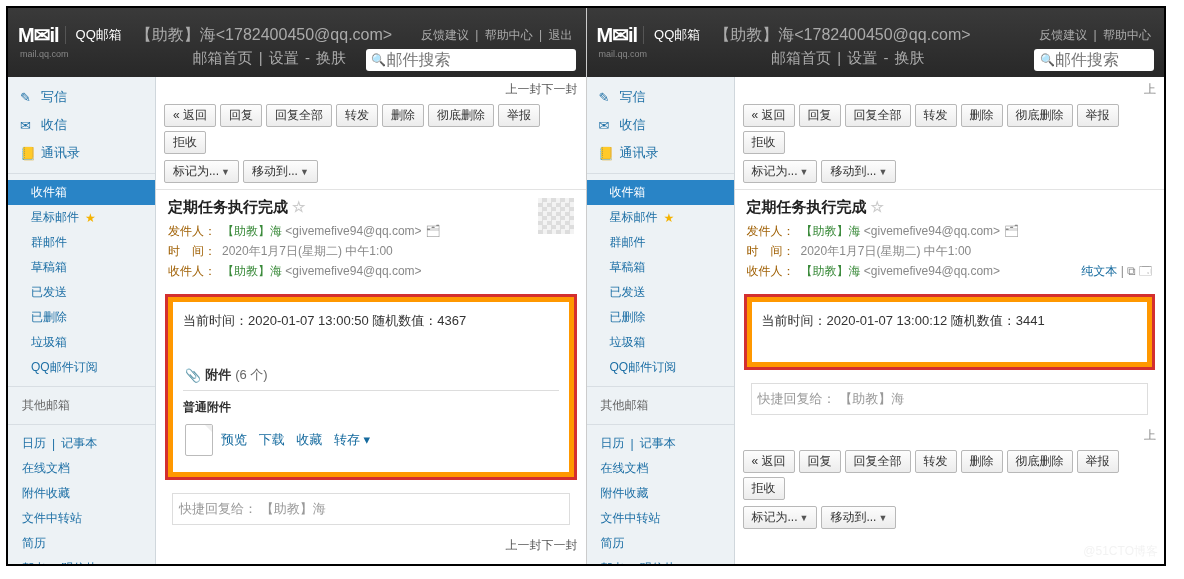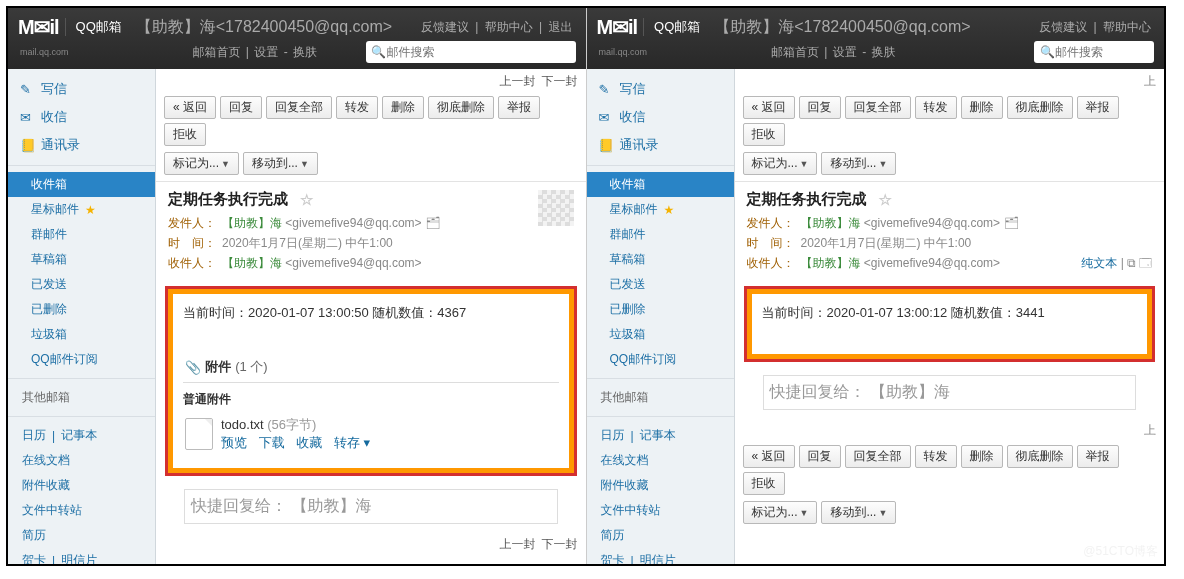"M✉il" .hdr { padding: 8px 0 0 0 -> 16px 0 0 0 }
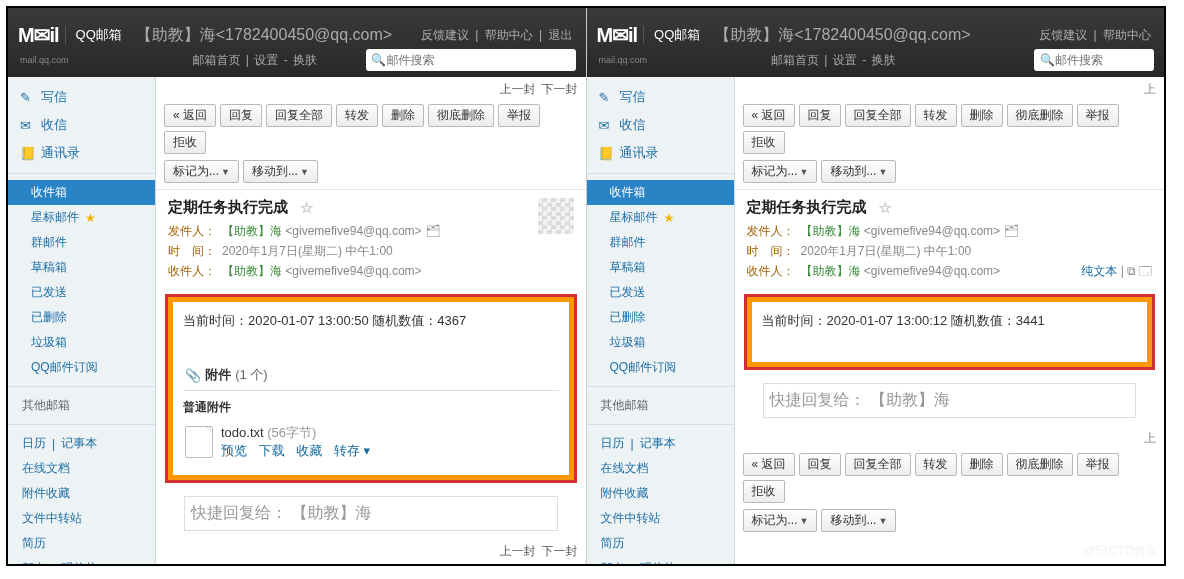"mail.qq.com" .hdr-bot { align-items: center -> flex-start }
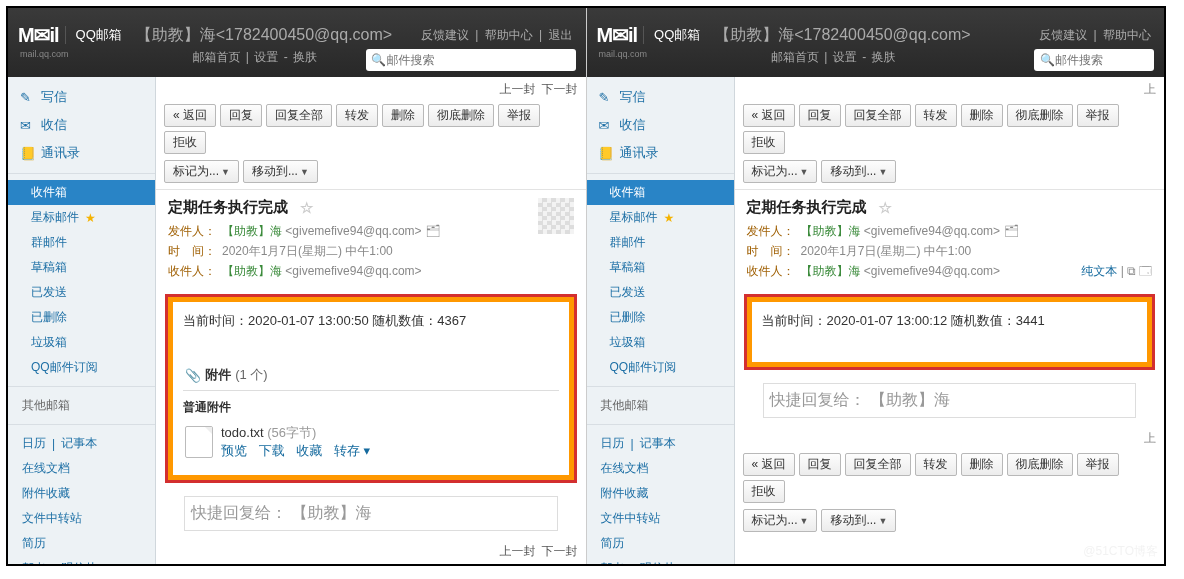"邮箱首页 | 设置 - 换肤" .hdr-links { font-size: 12px -> 15px }
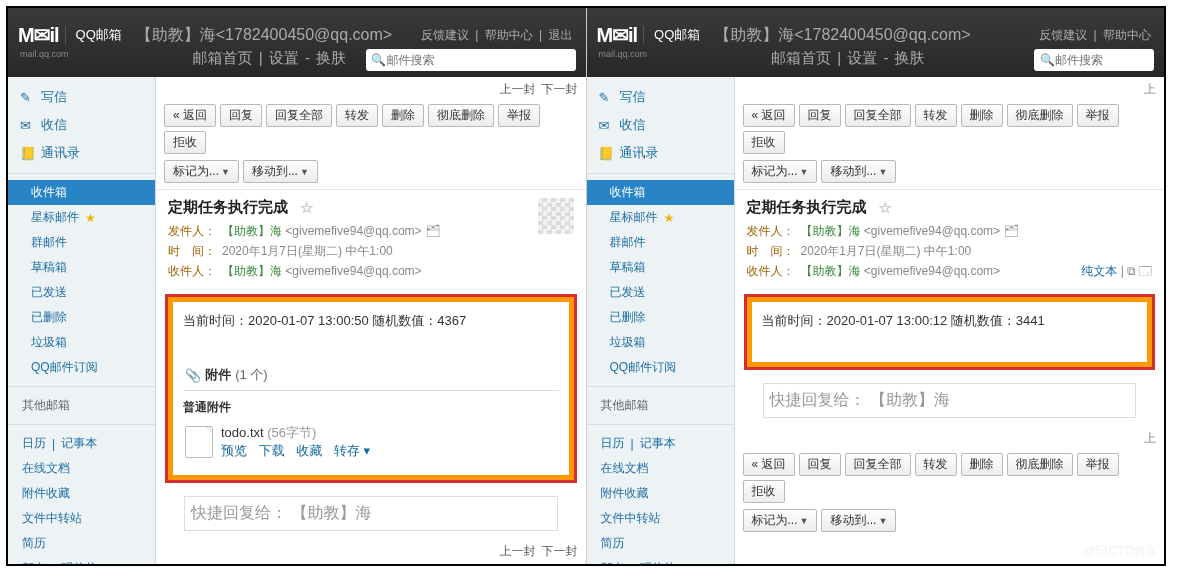"邮件搜索" .search input { font-size: 12px -> 16px }
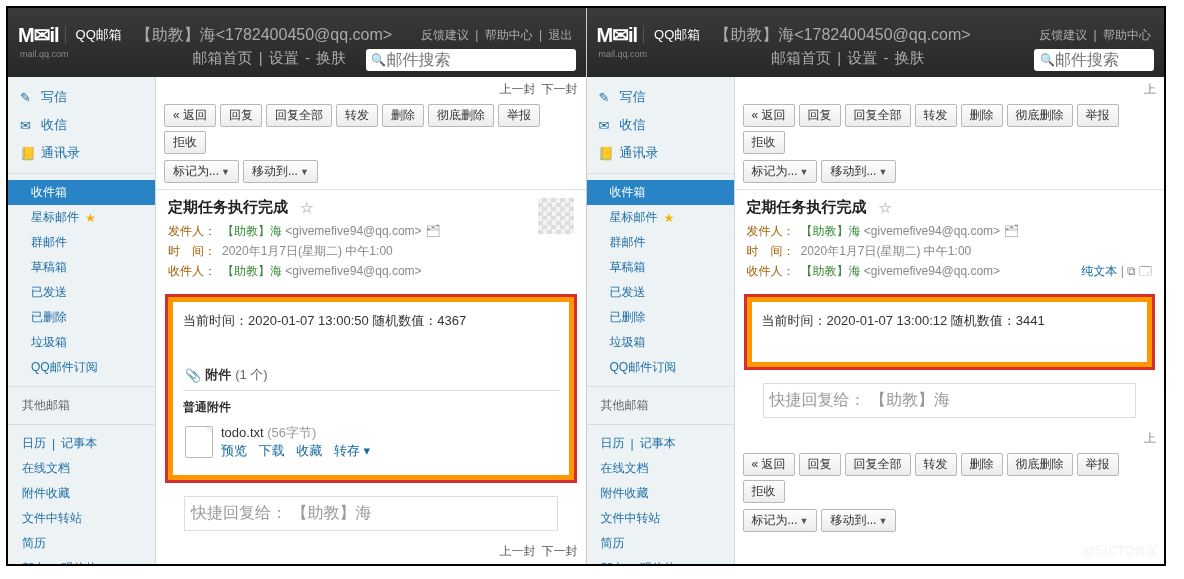"上一封" .nav { gap: 6px -> 0 }
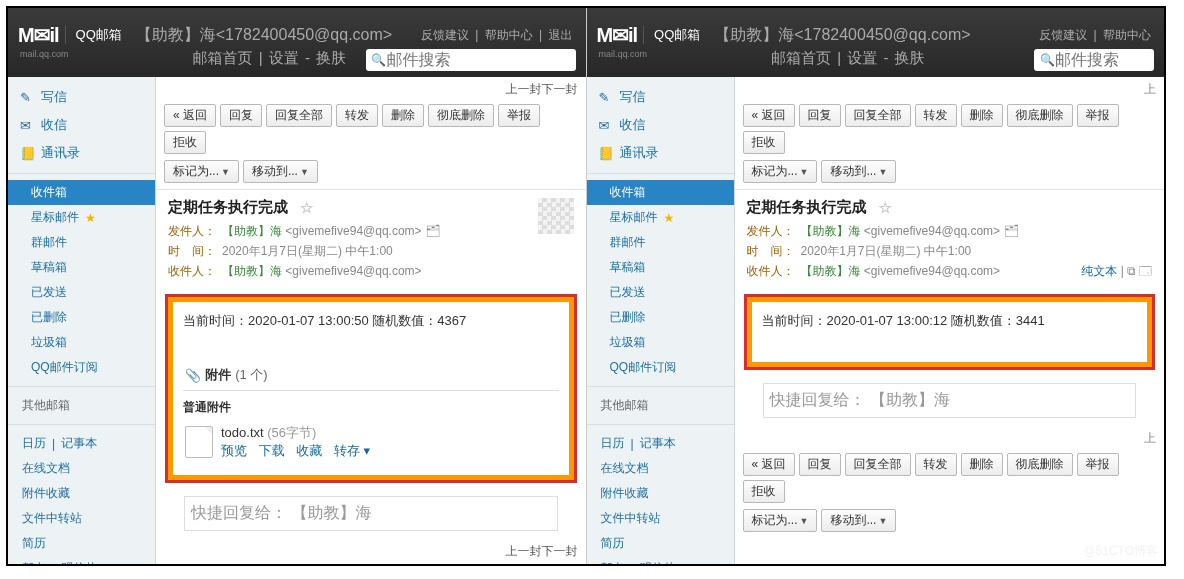"定期任务执行完成" .subject { align-items: flex-end -> flex-start; gap: 12px -> 4px }
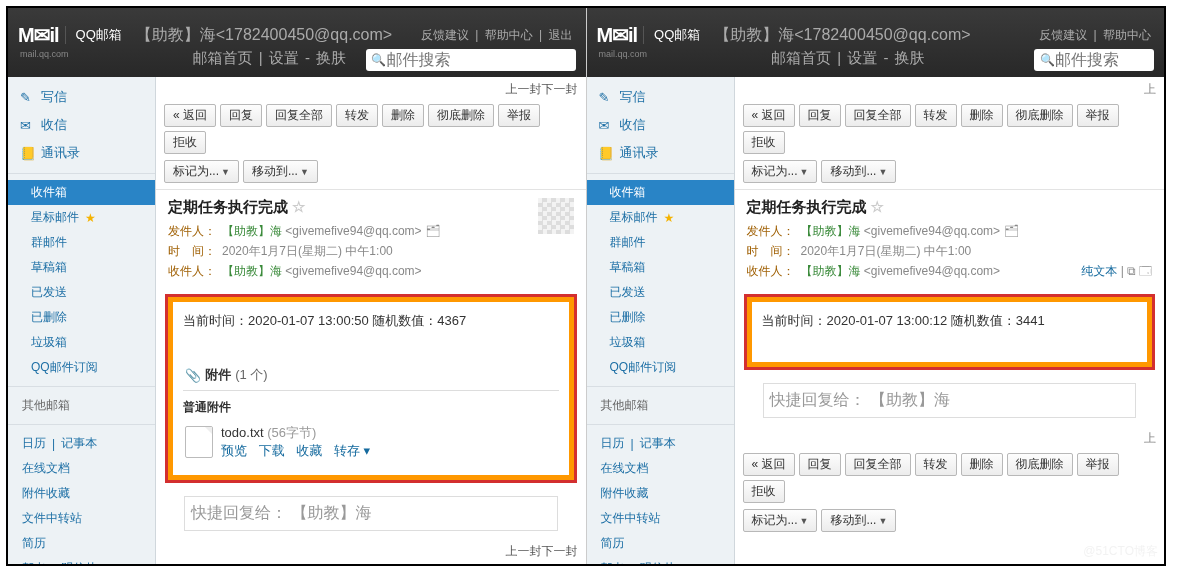"(1 个)" span.cnt { text: 1 -> 6 }
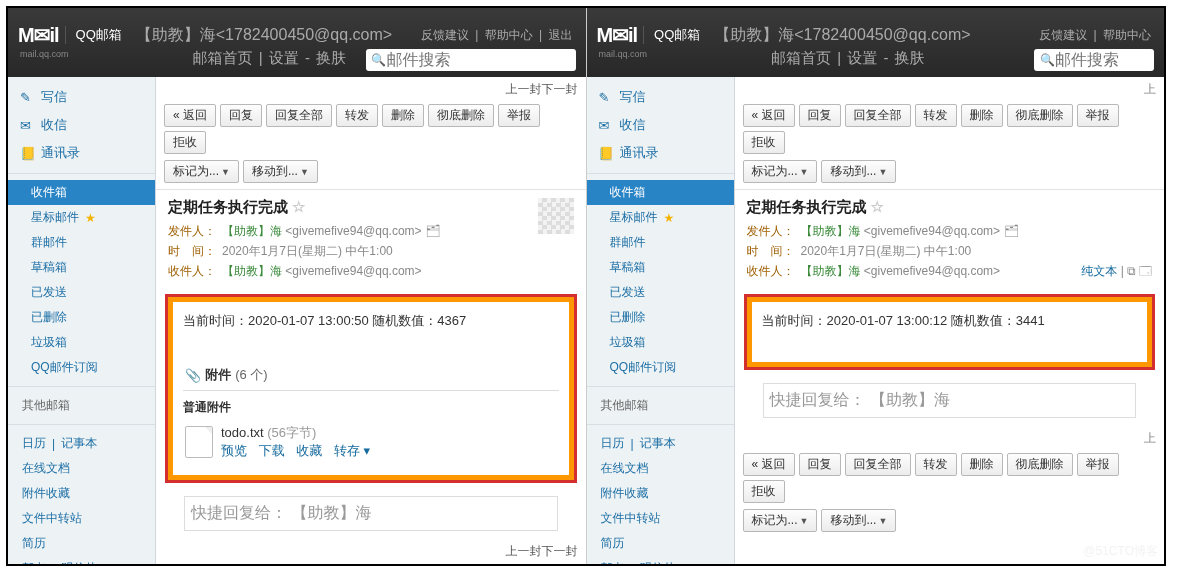"快捷回复给： 【助教】海" .reply-bar { font-size: 16px -> 13px; margin: 8px 28px -> 8px 16px }
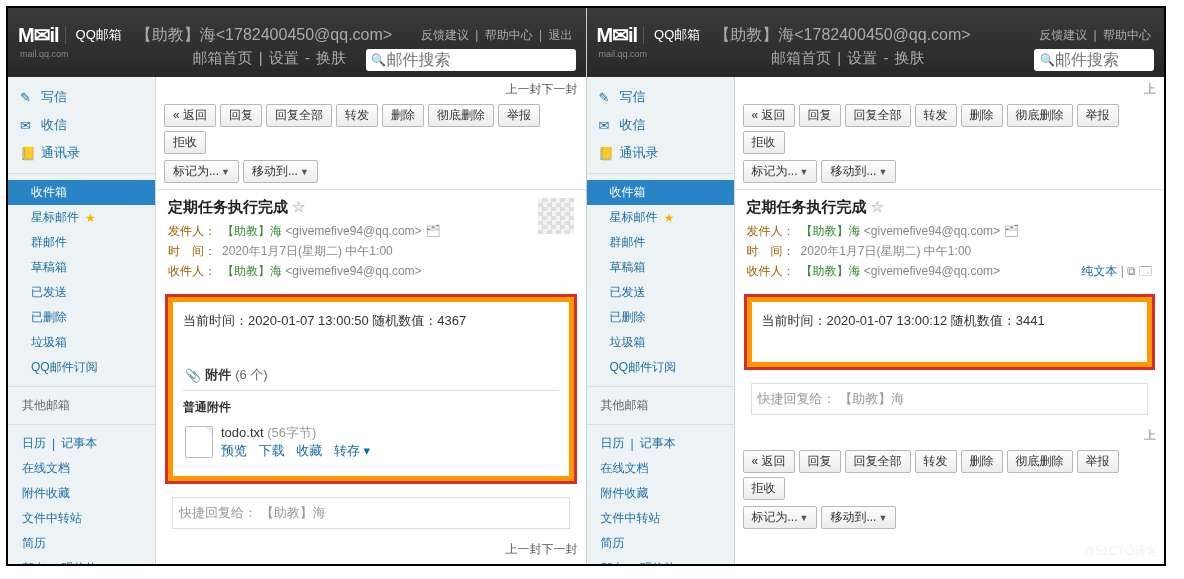"todo.txt (56字节)" div { html: <div><span>todo.txt</span> <span>(56字节)</span></div> -> none }
